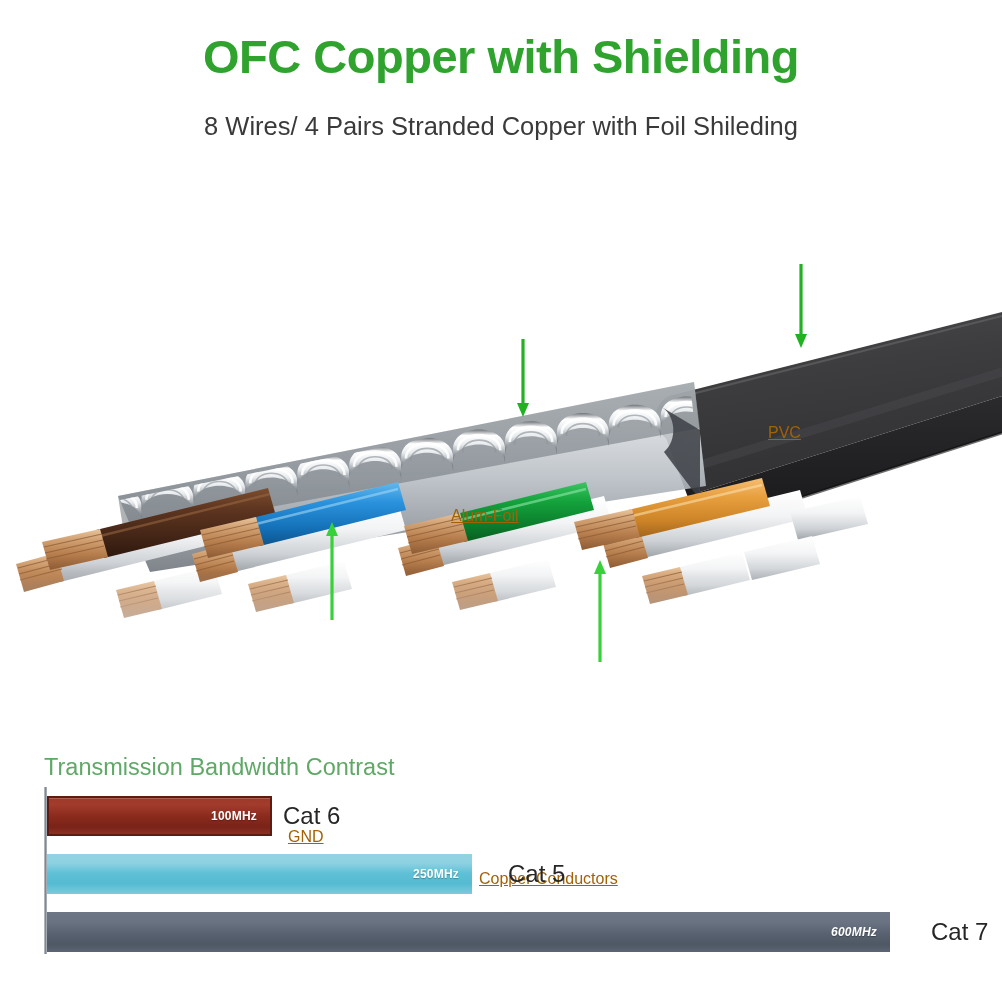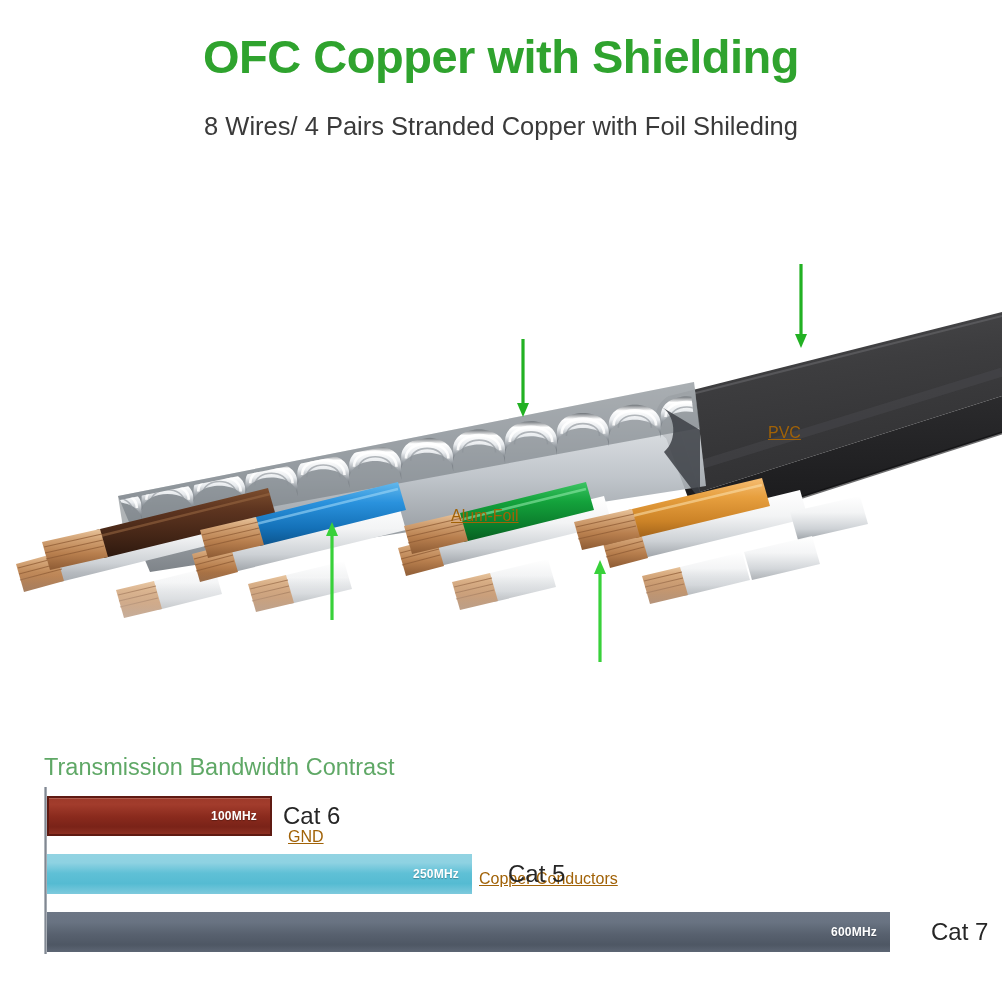"600MHz" #bar-cat7 { font-style: none -> italic }
